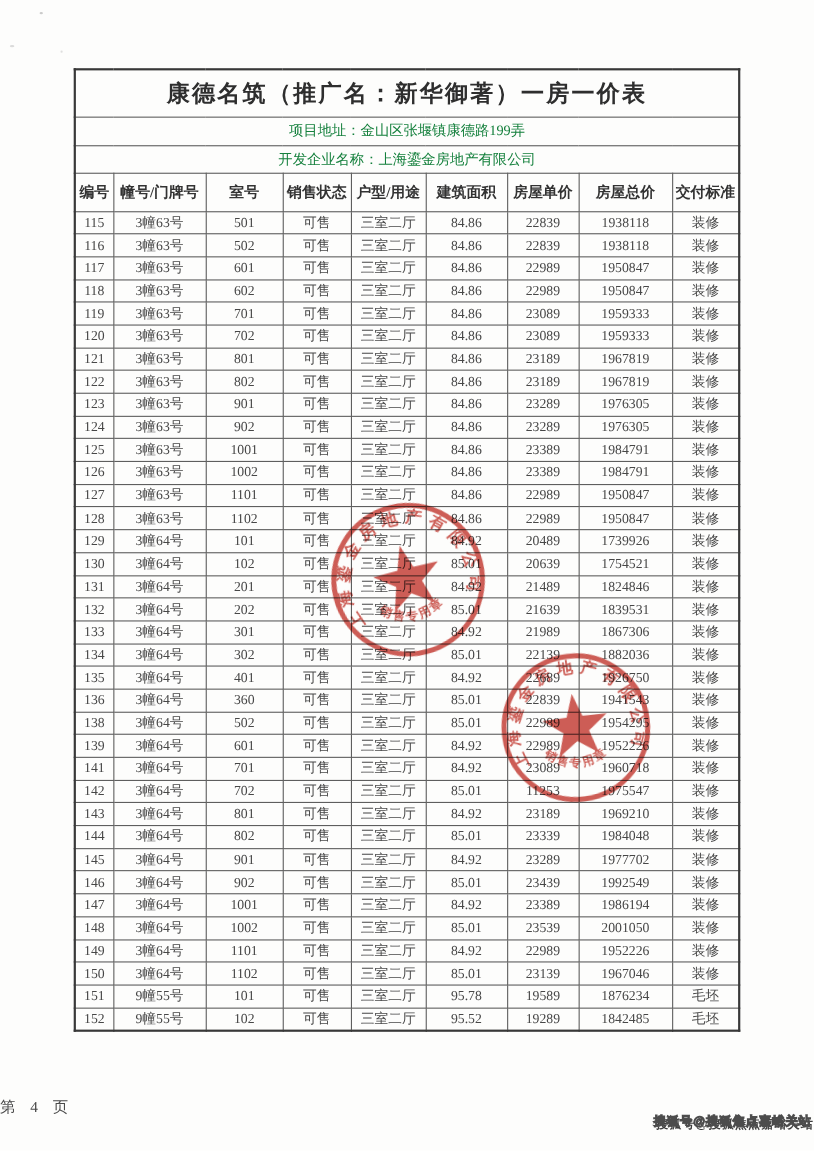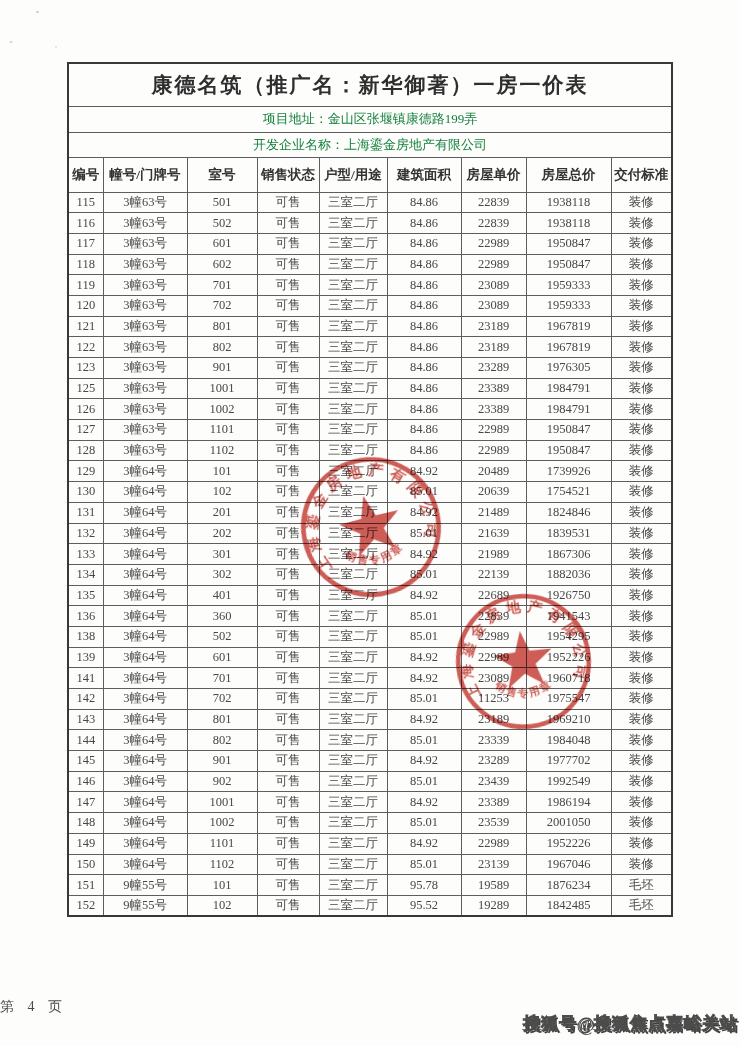"124" tr { html: none -> <tr> <td>124</td> <td>3幢63号</td> <td>902</td> <td>可售</td> <td>三室二厅</td> <td>84.86</td> <td>23289</td> <td>1976305</td> <td>装修</td> </tr> }
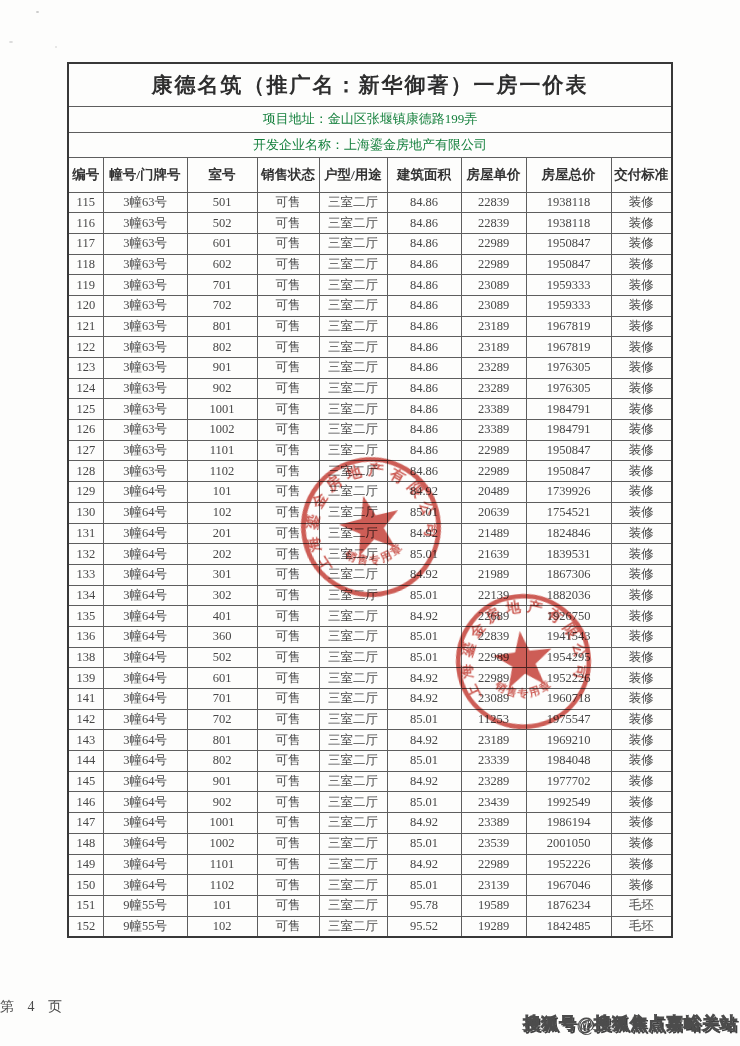"搜狐号@搜狐焦点嘉峪关站" .watermark { font-family: Liberation Serif, serif -> Liberation Sans, sans-serif; font-size: 17px -> 11px }
